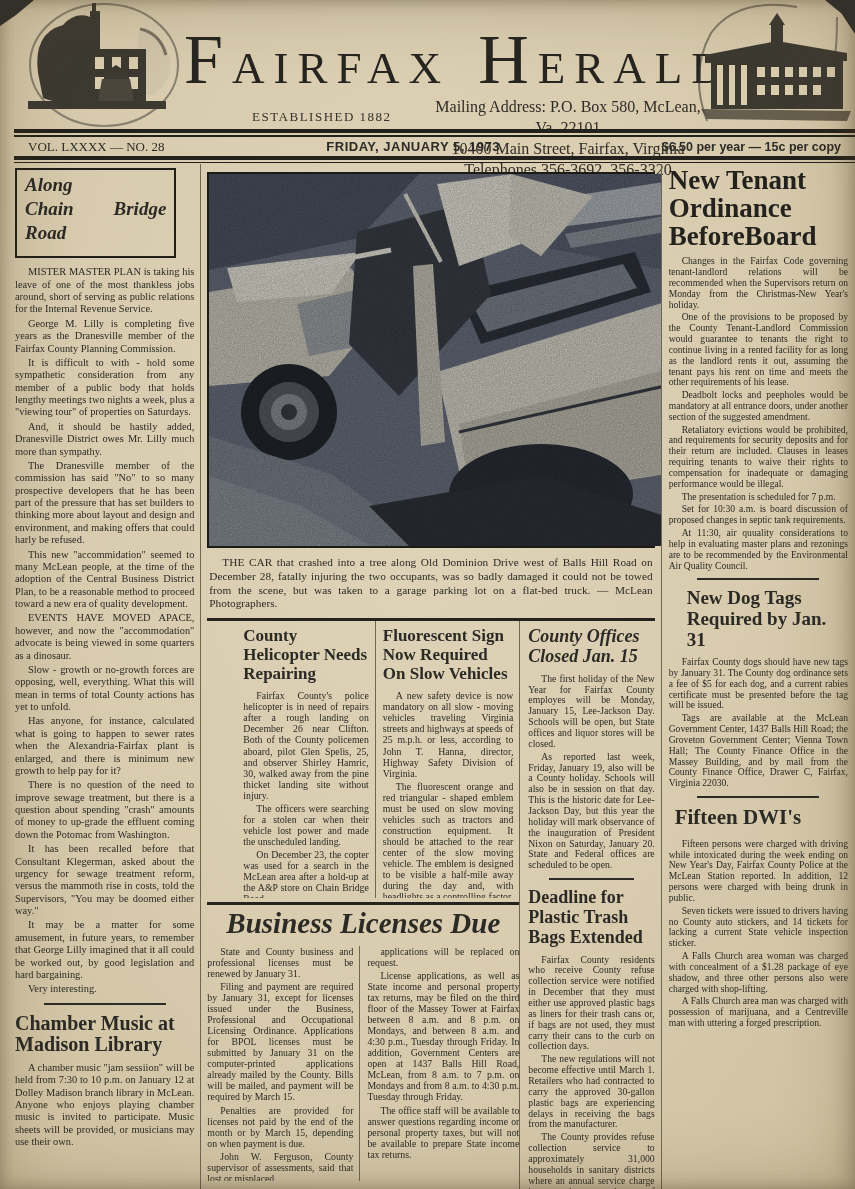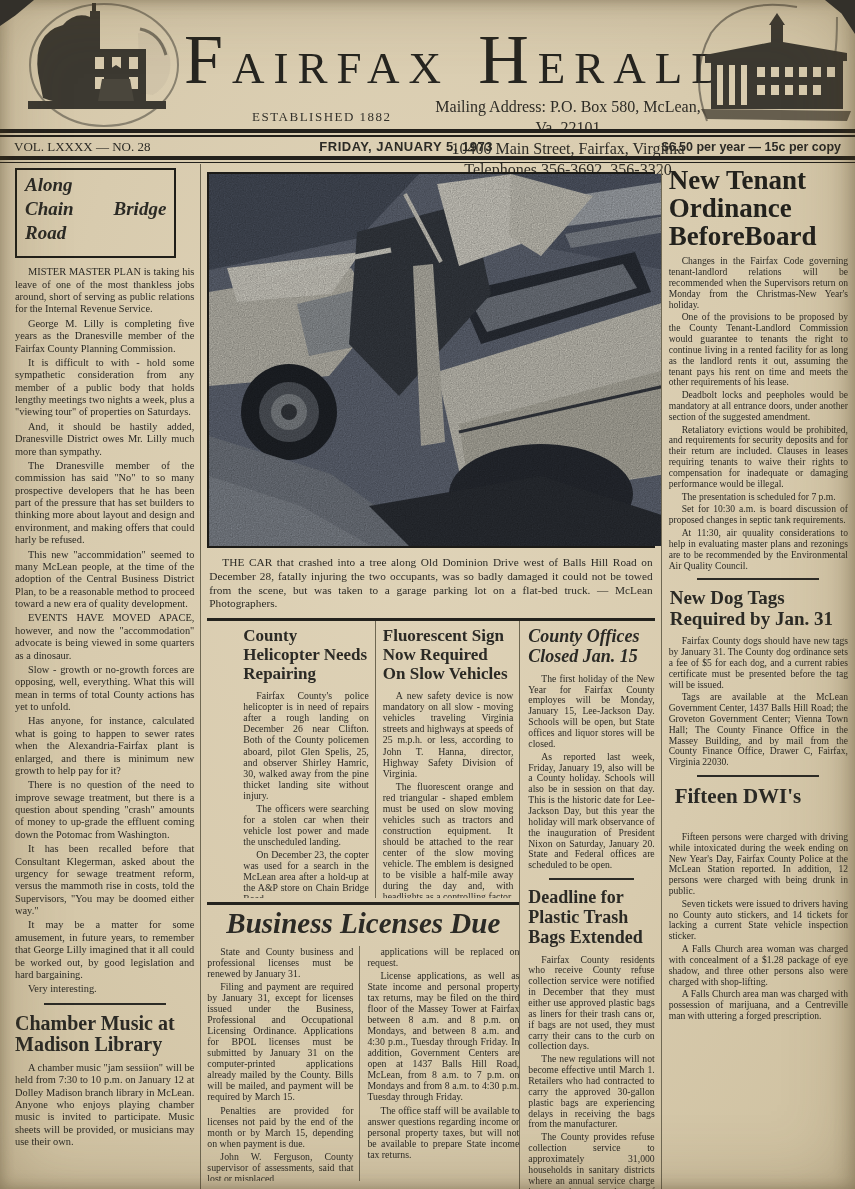"VOL. LXXXX — NO. 28" .dateline { left: 0 -> 14px }
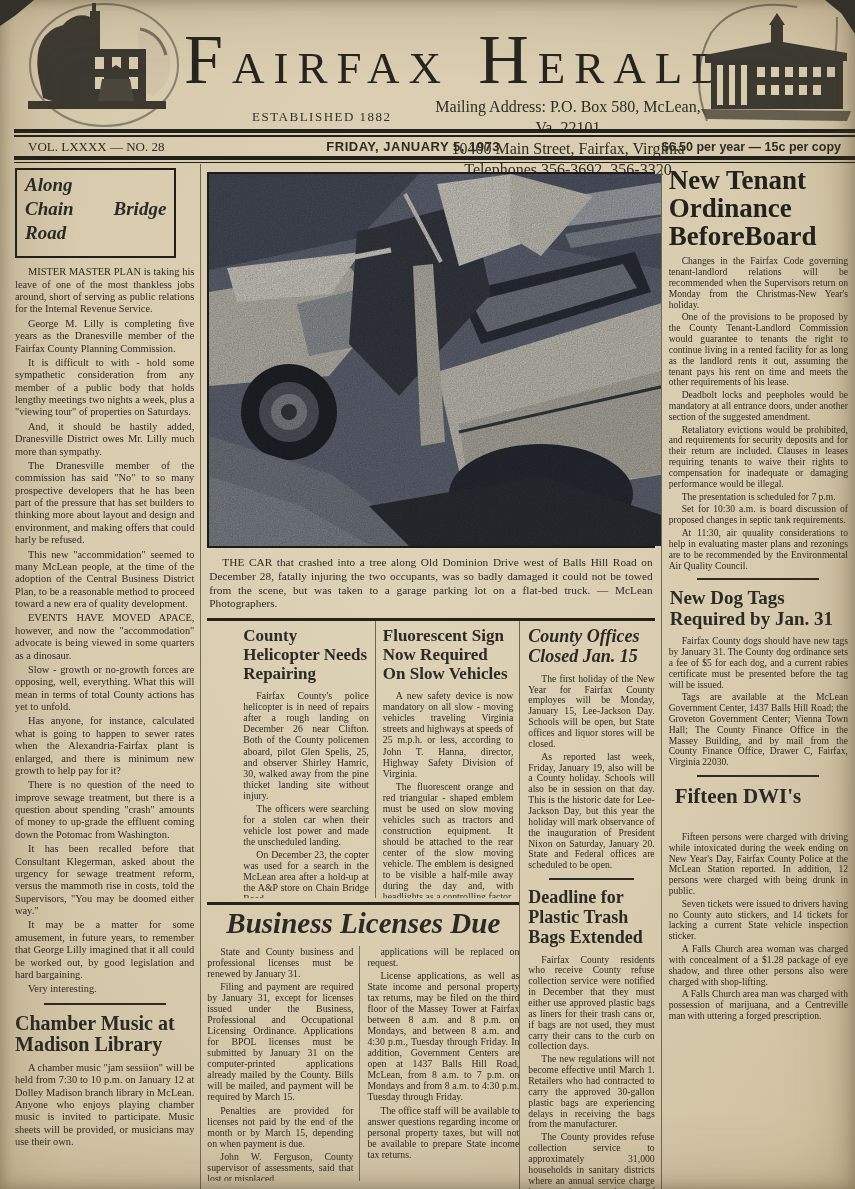"New Dog Tags Required by" .head-r { margin: 2px 1px 6px -> 2px 18px 6px }
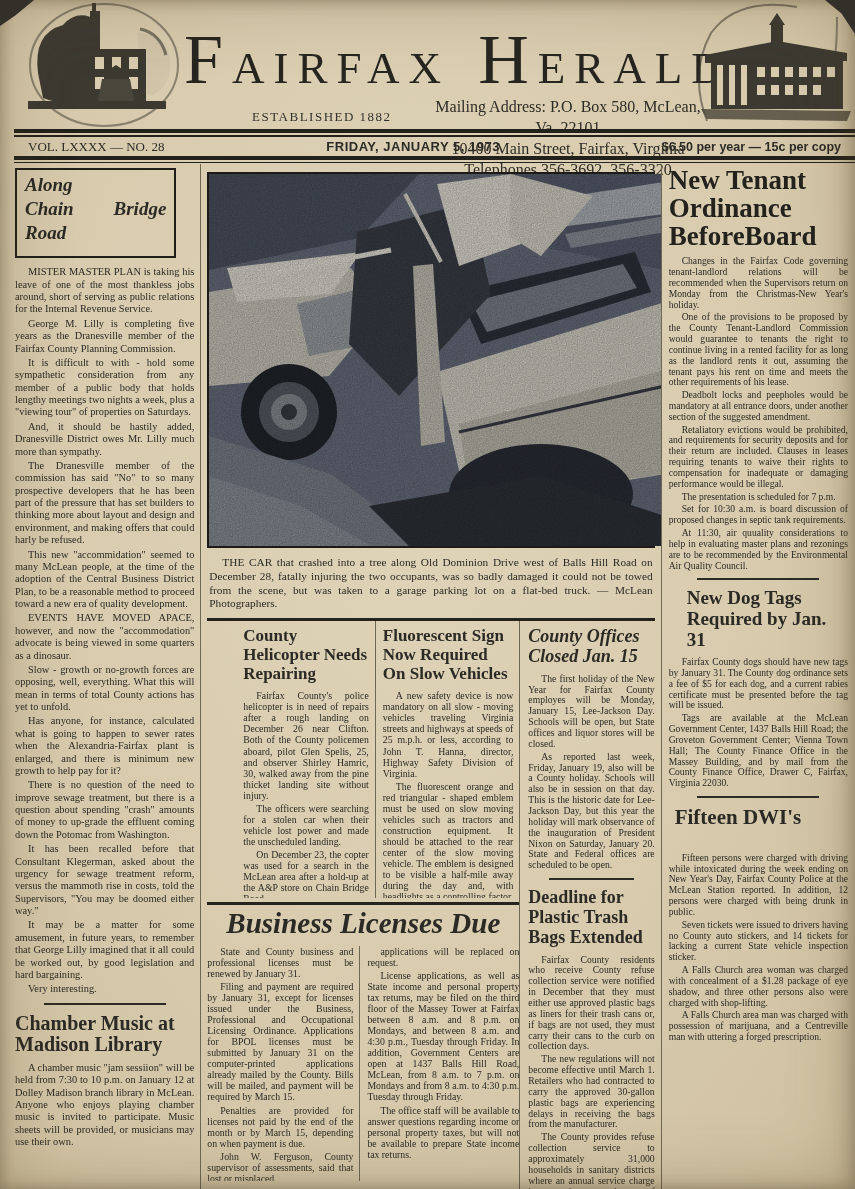"Fifteen DWI's" .head-dwi { margin: 2px 0 23px 6px -> 2px 0 9px 6px }
